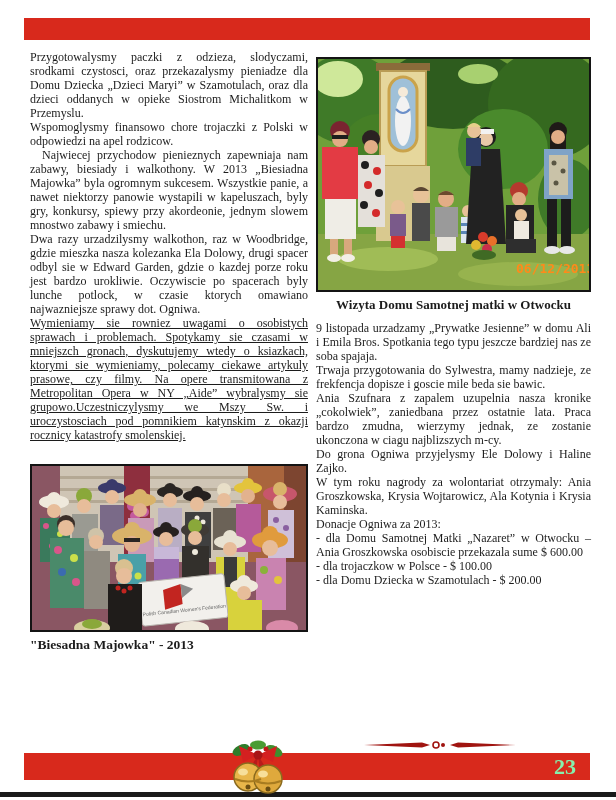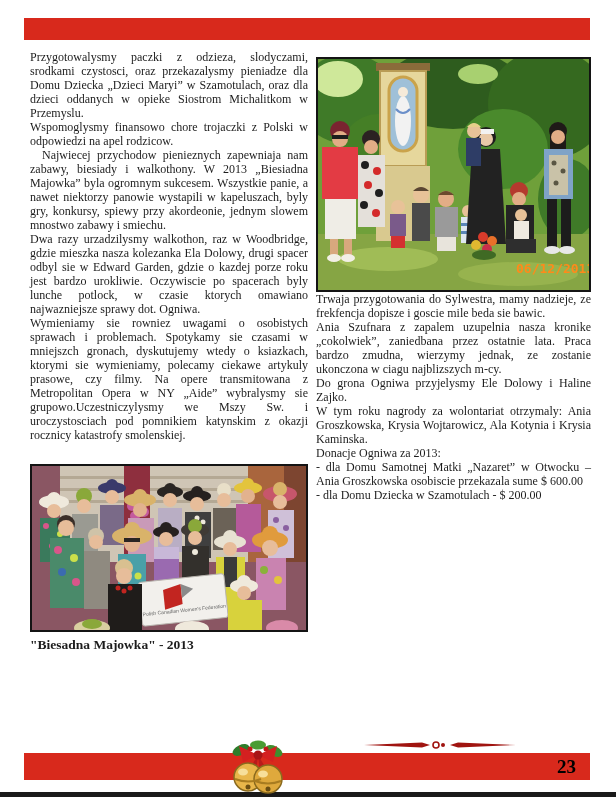"Wizyta Domu Samotnej matki w" p.caption-center { html: none -> <p>Wizyta Domu Samotnej matki w Otwocku</p> }
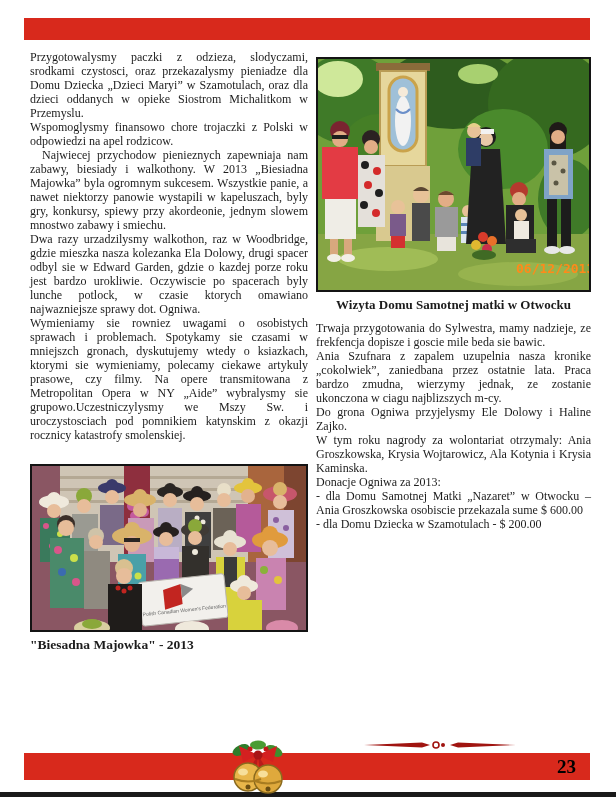"Wymieniamy sie rowniez uwagami o" .gap18 { text-decoration: none -> underline }
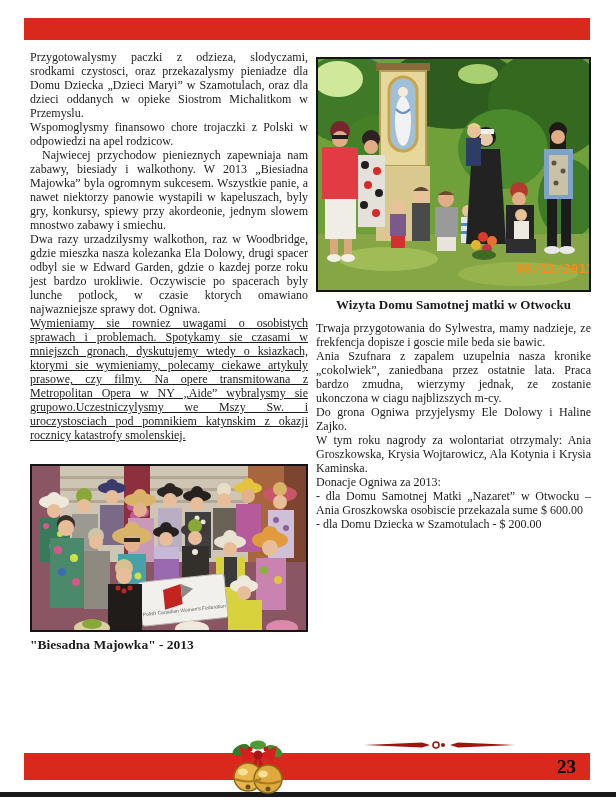"9 listopada urzadzamy „Prywatke" p.para { html: none -> <p>9 listopada urzadzamy „Prywatke Jesienne” w domu Ali i Emila Bros. Spotkania tego typu jeszcze bardziej nas ze soba spajaja.</p> }
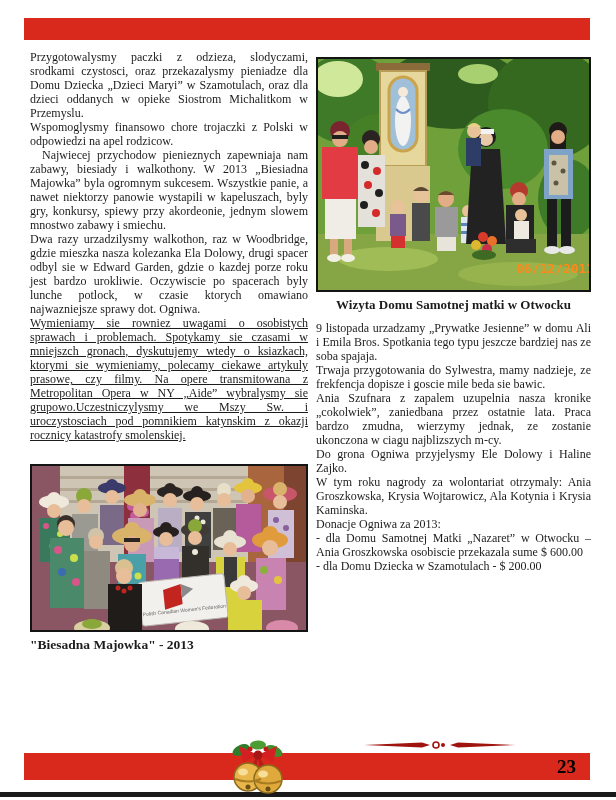"- dla trojaczkow w Polsce" p.para { html: none -> <p>- dla trojaczkow w Polsce - $ 100.00</p> }
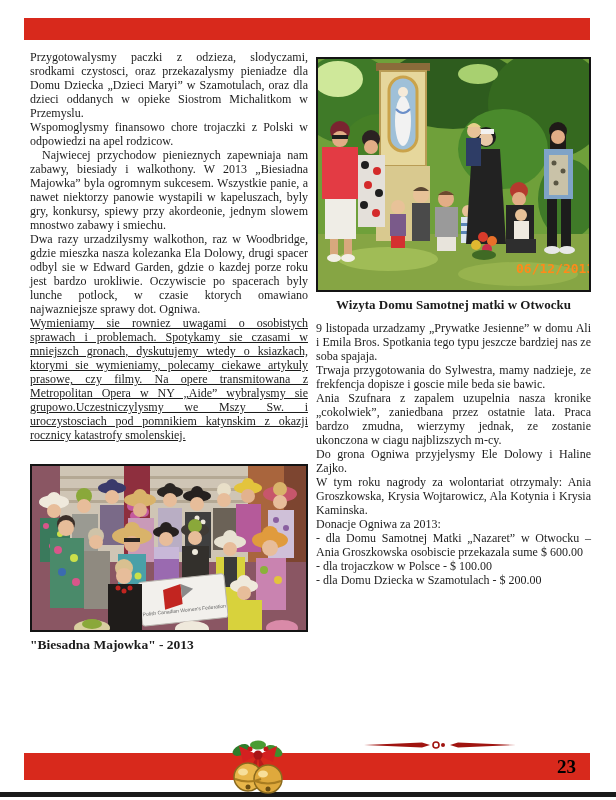"23" .page-num { color: #000000 -> #86efac; font-size: 19px -> 22px }
